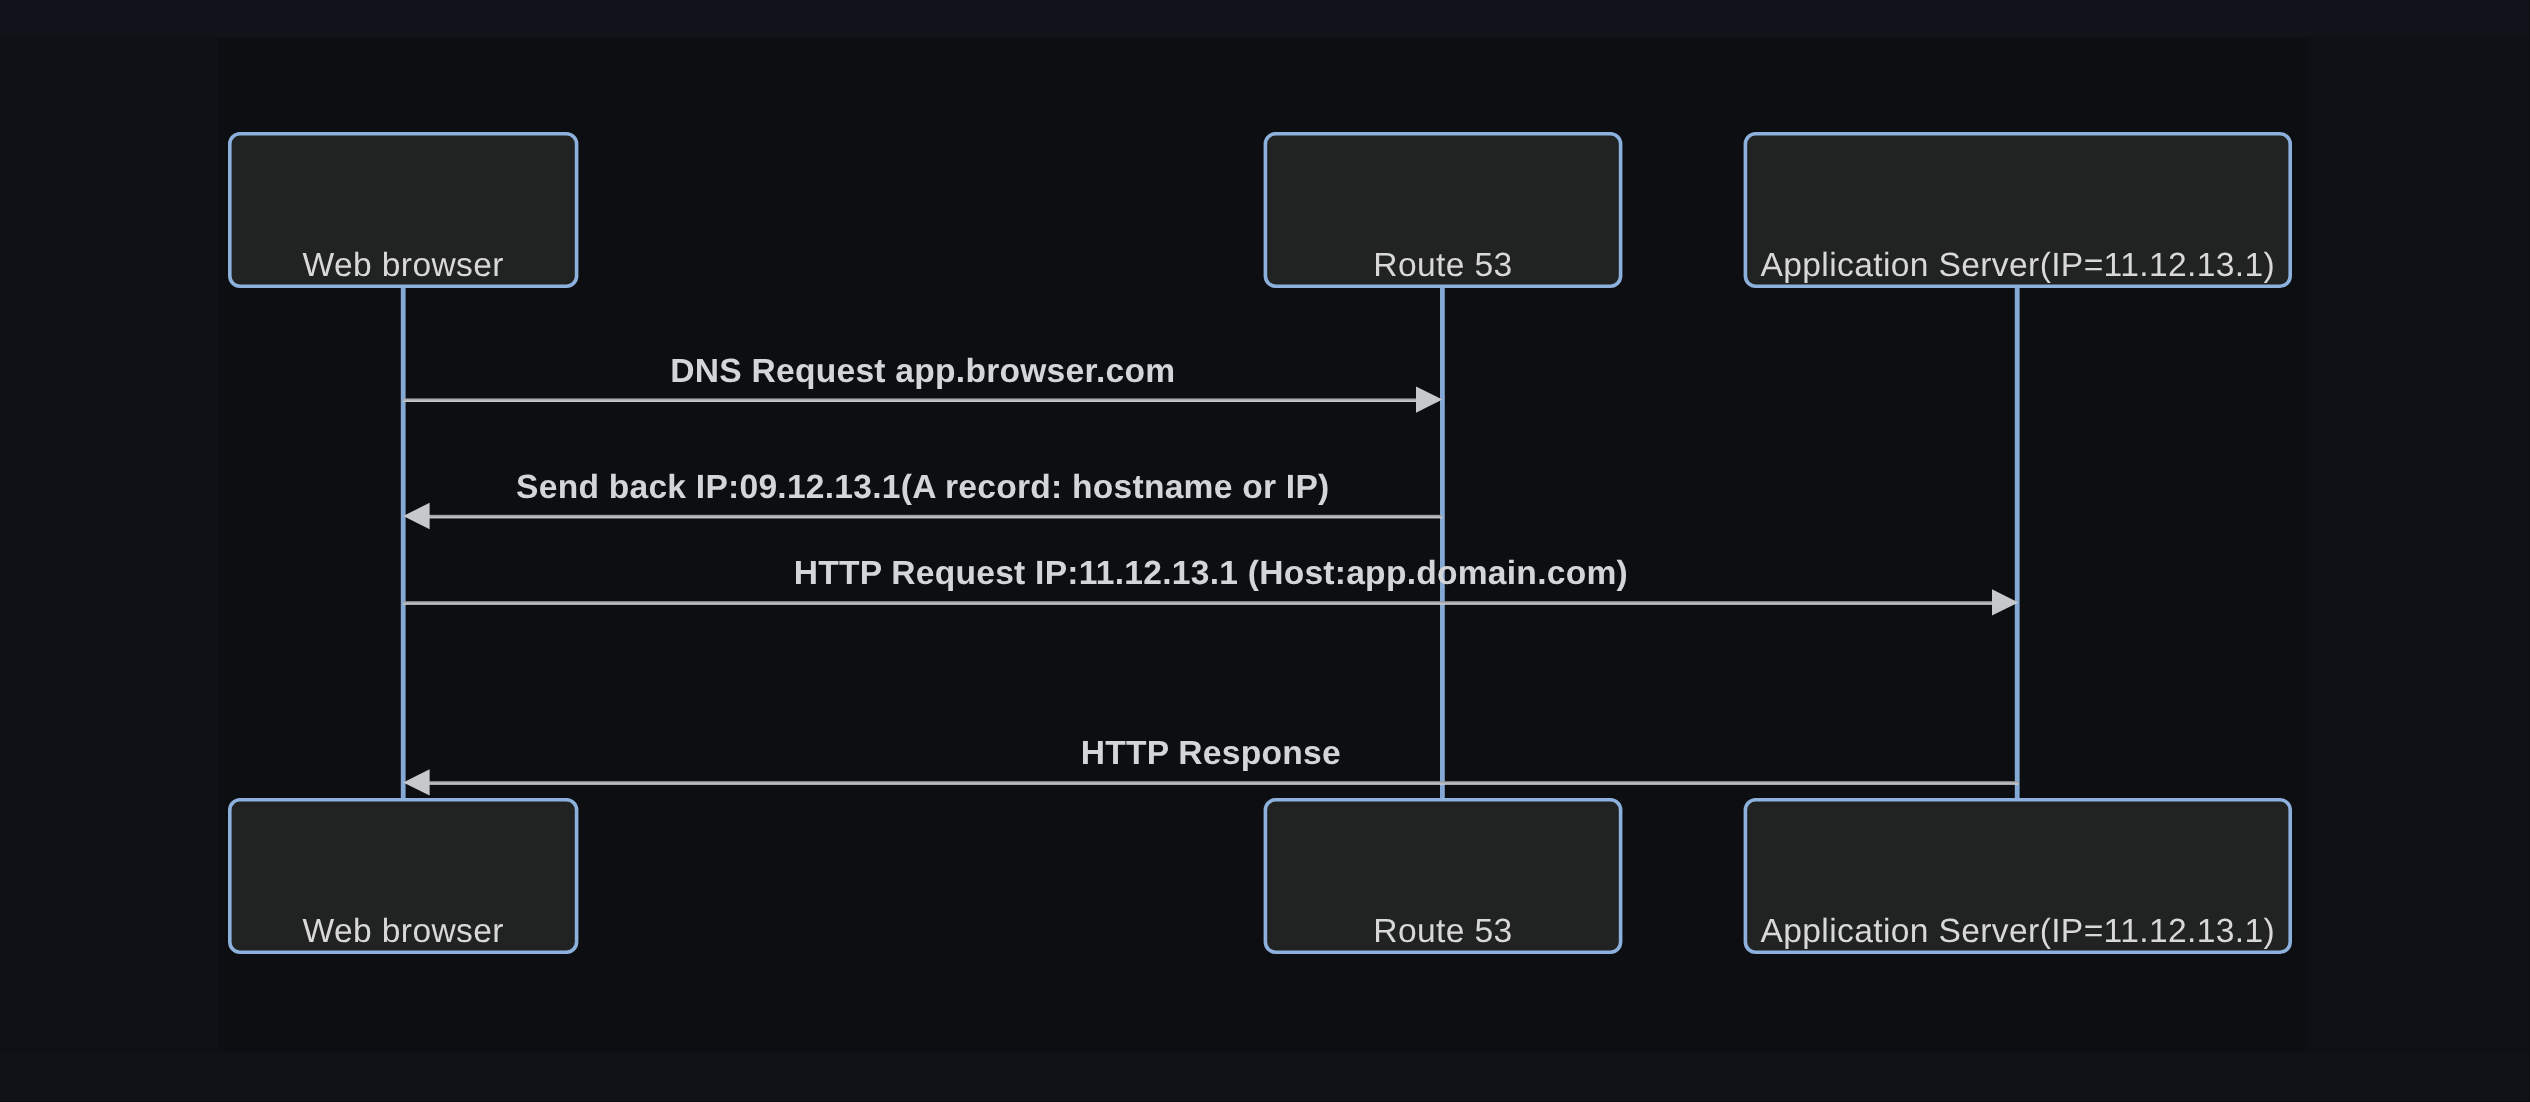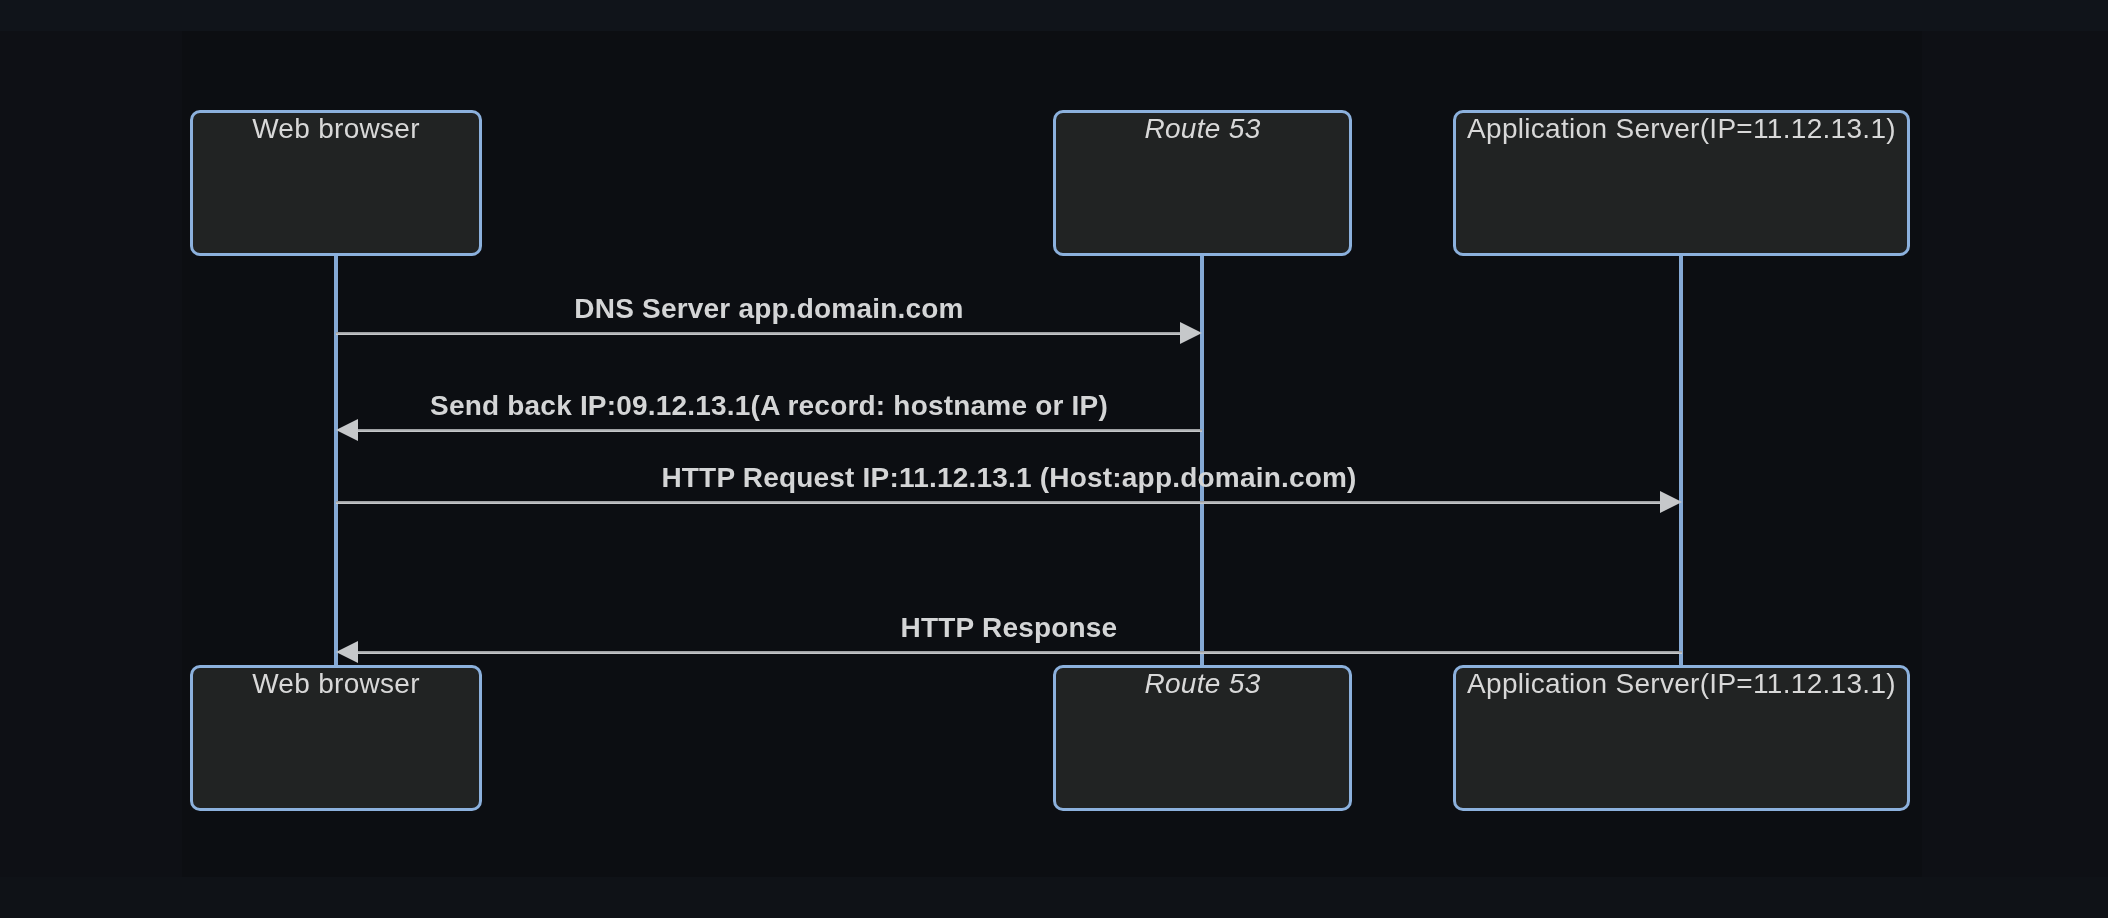"Web browser" .actor-box { align-items: flex-start -> flex-end; height: 146px -> 130px }
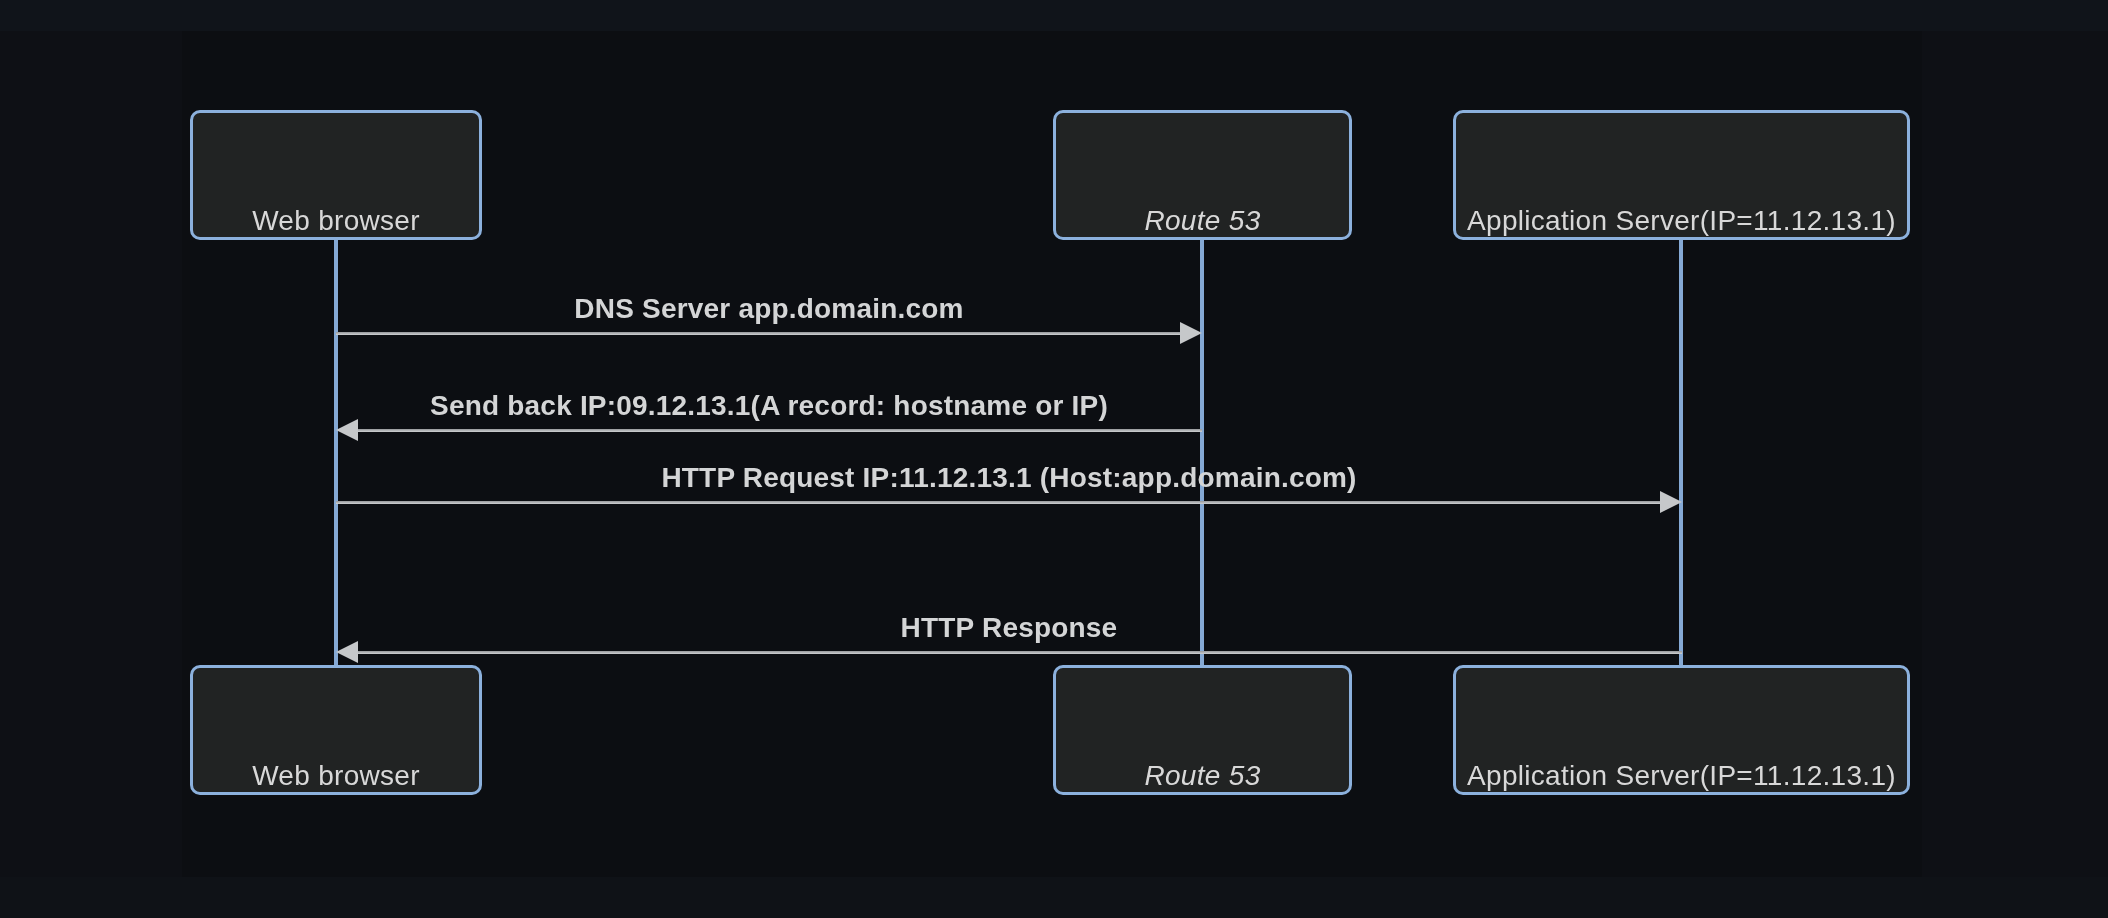"Route 53" .pos-route { font-style: italic -> none }
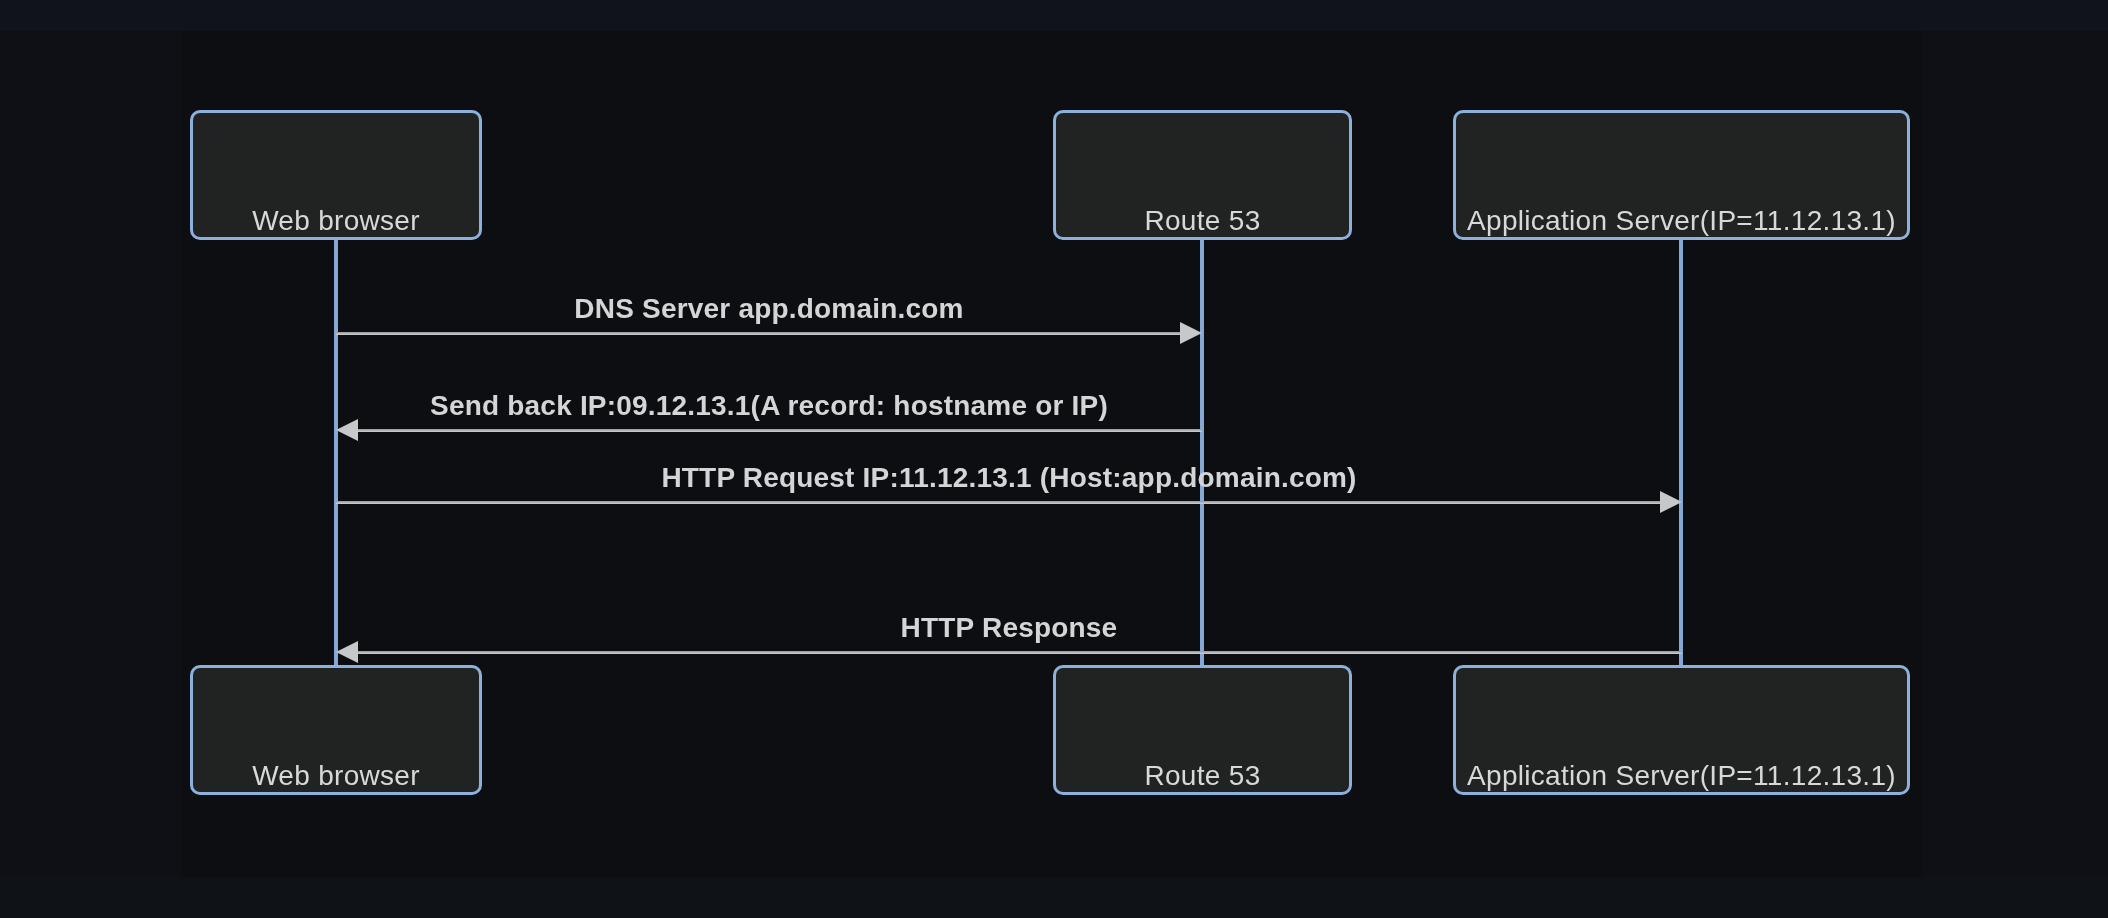"DNS Server app.domain.com" div.msg-label { text: Server app.domain.com -> Request app.browser.com }
